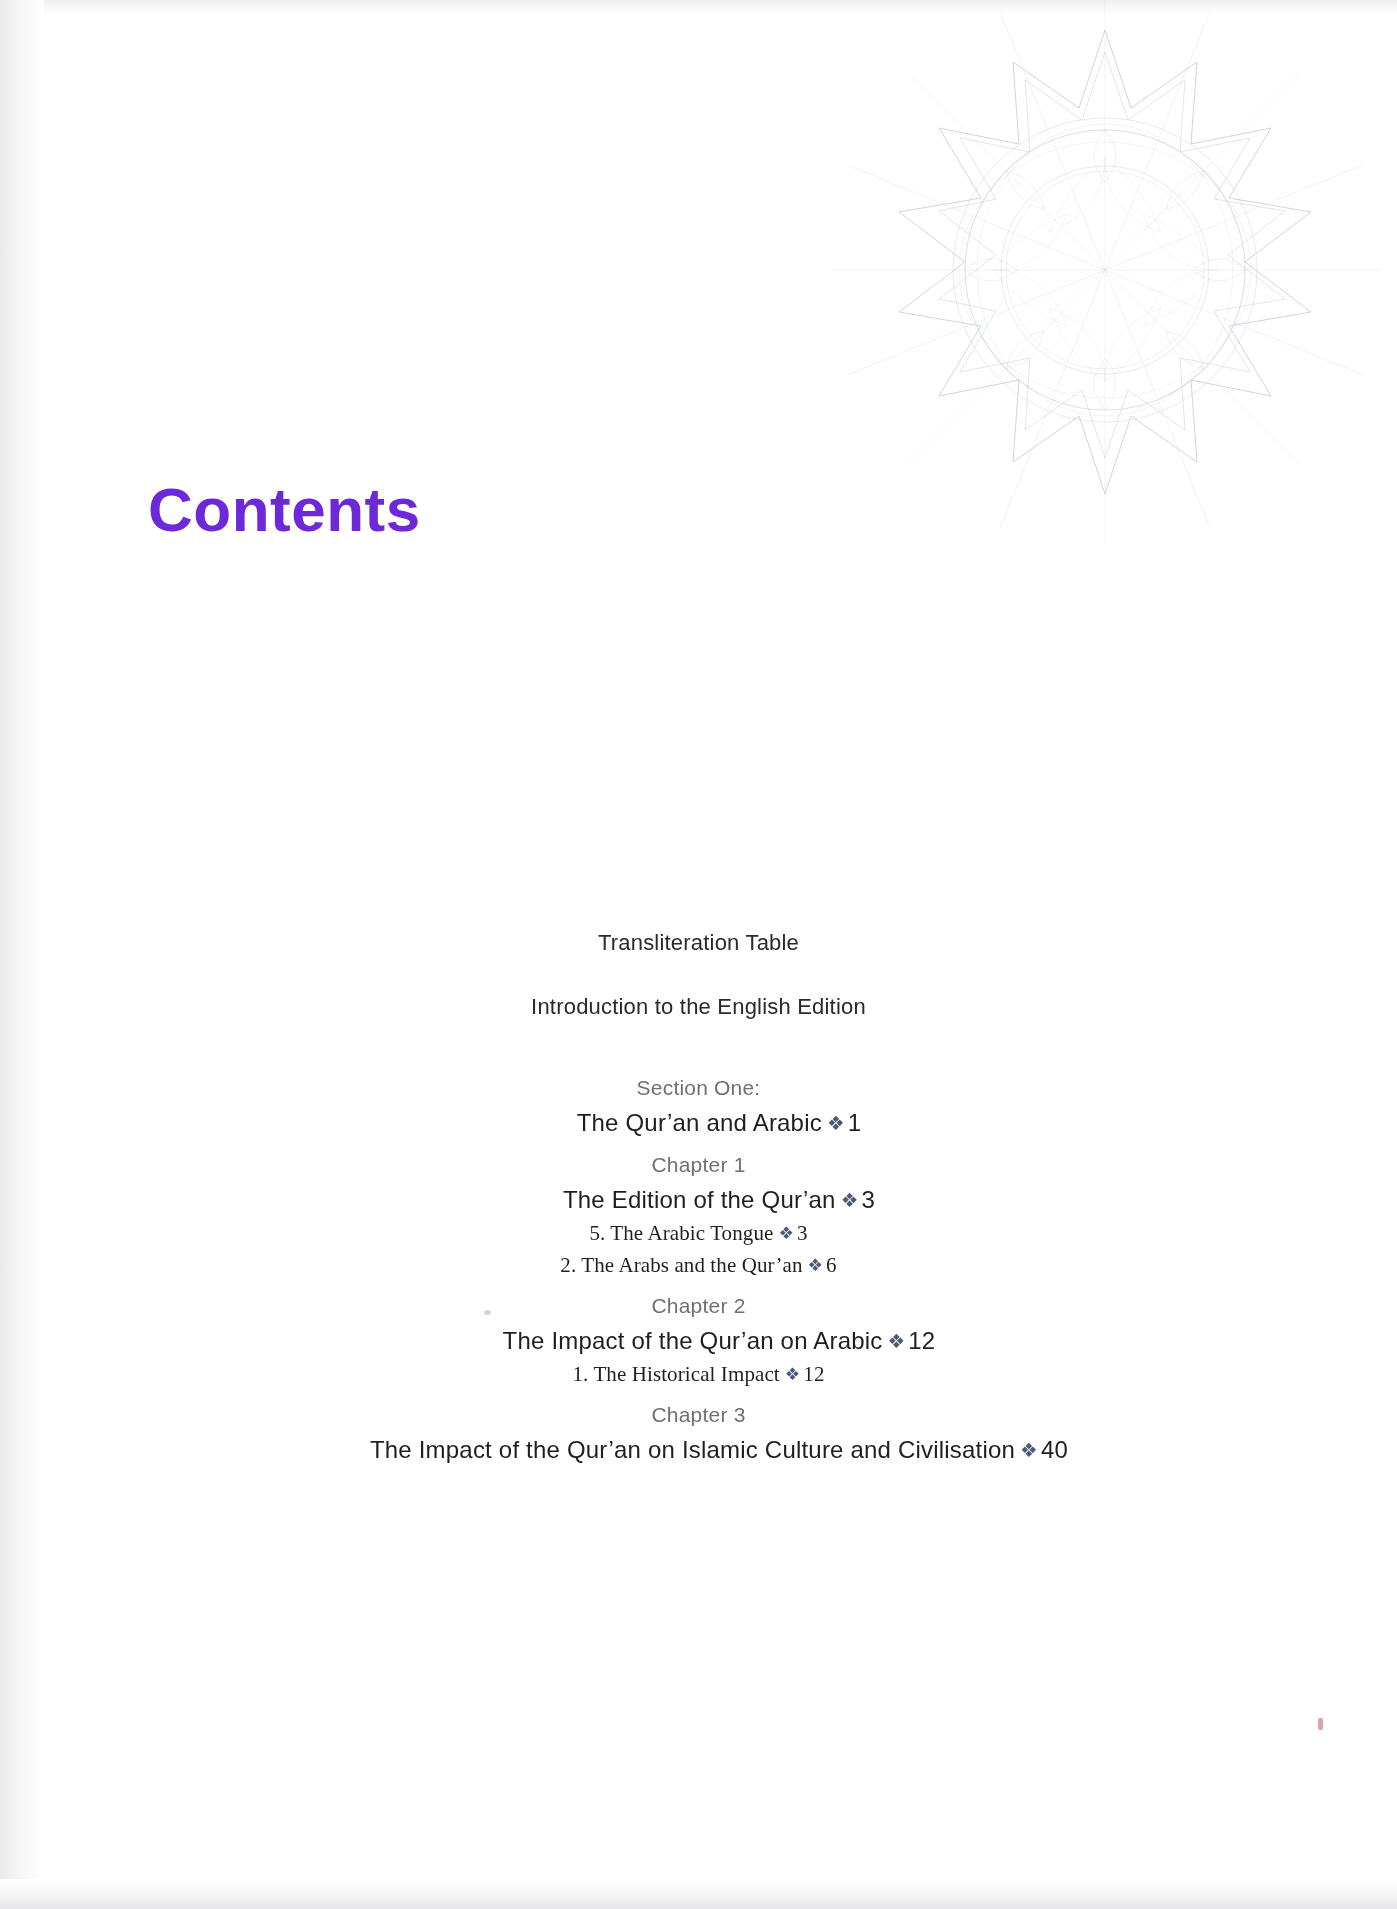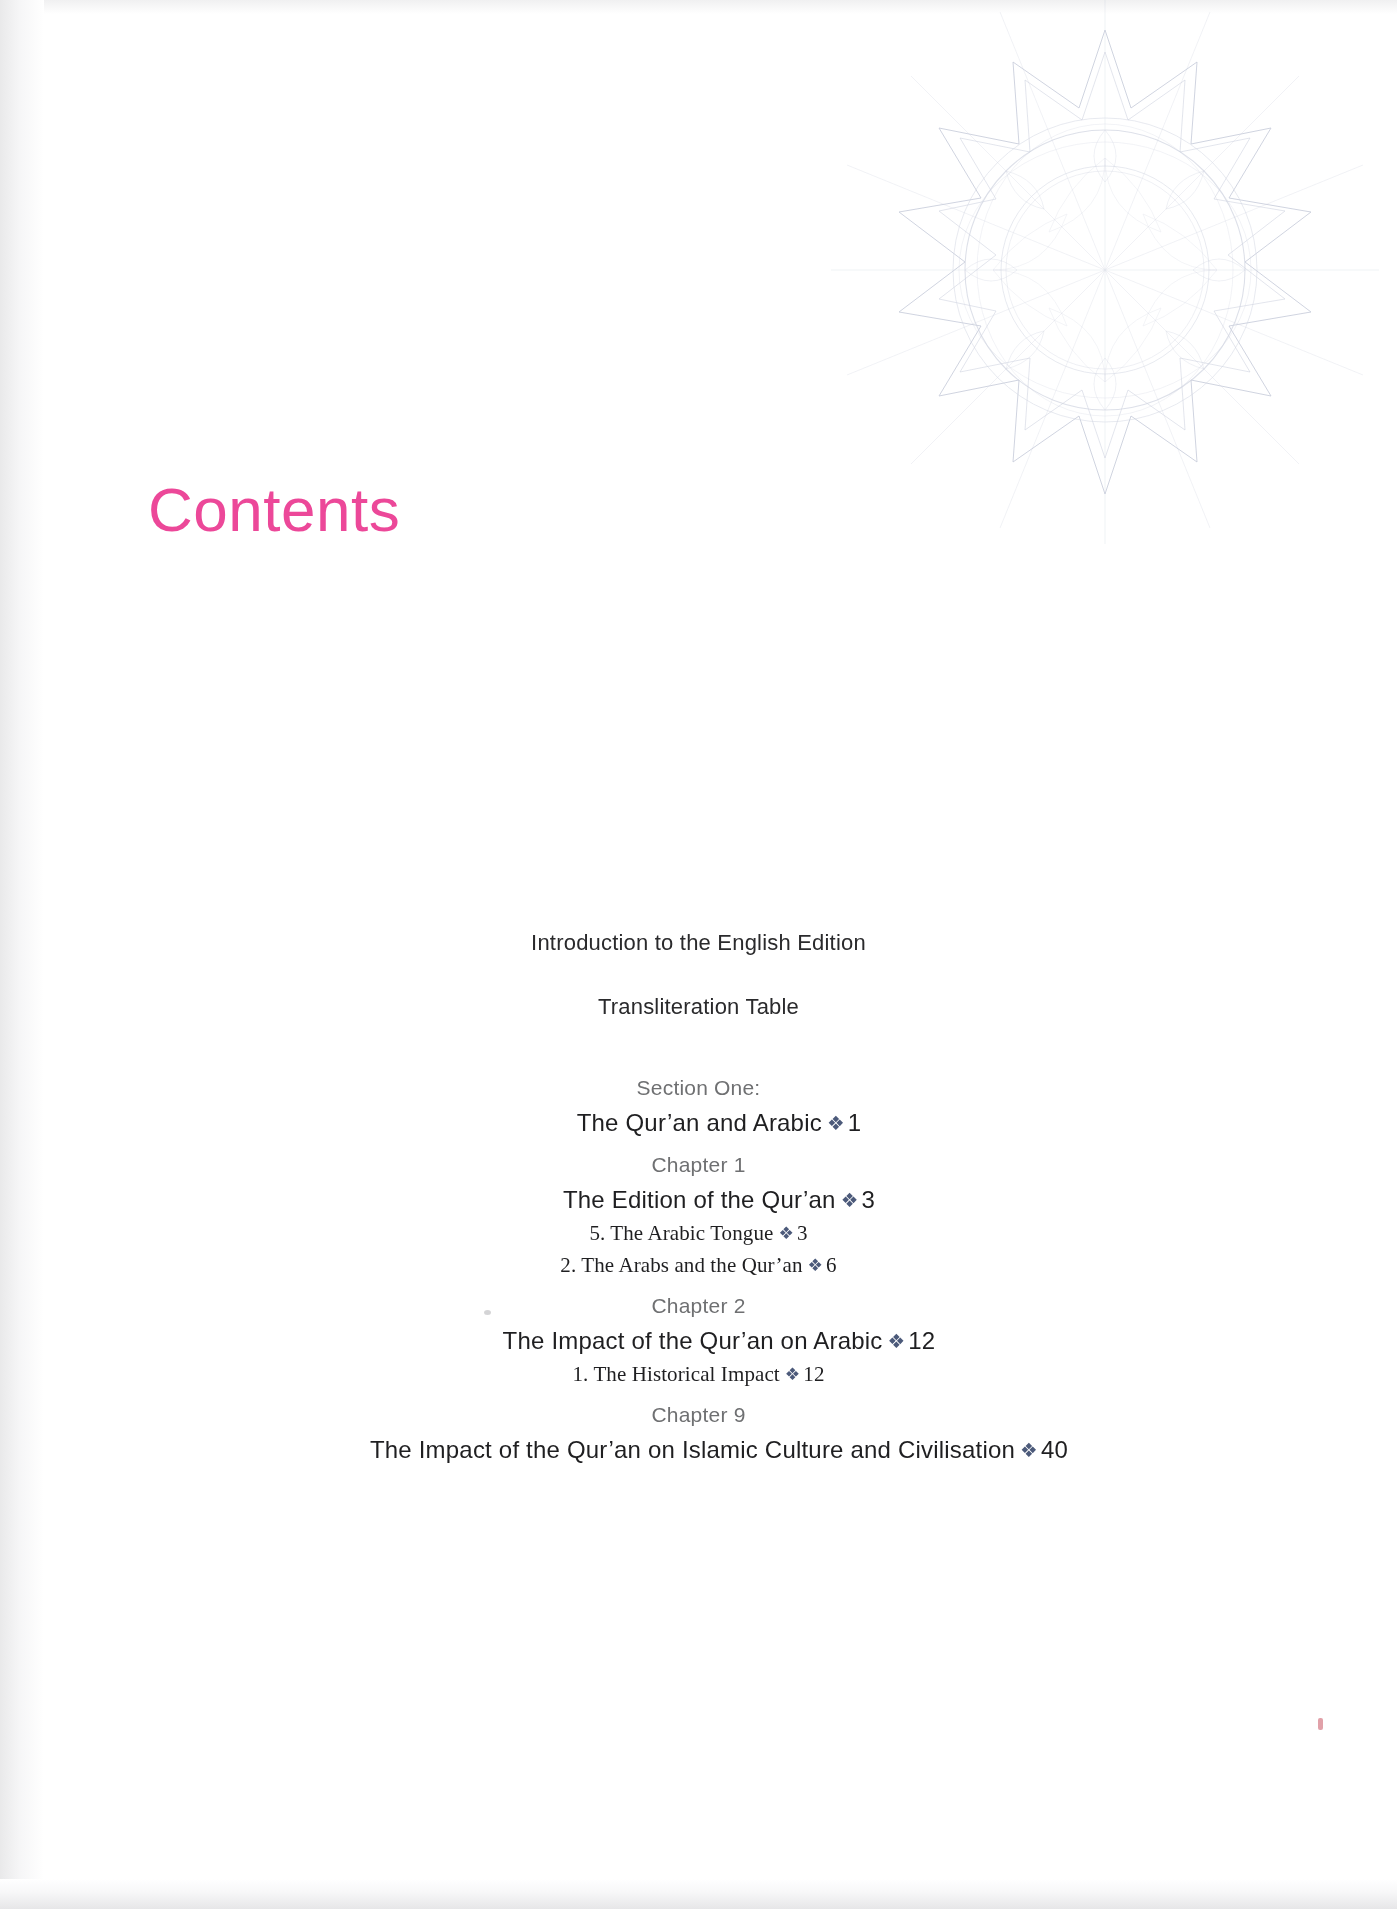"Contents" .title { color: #ec4899 -> #6d28d9; font-weight: 400 -> 700 }
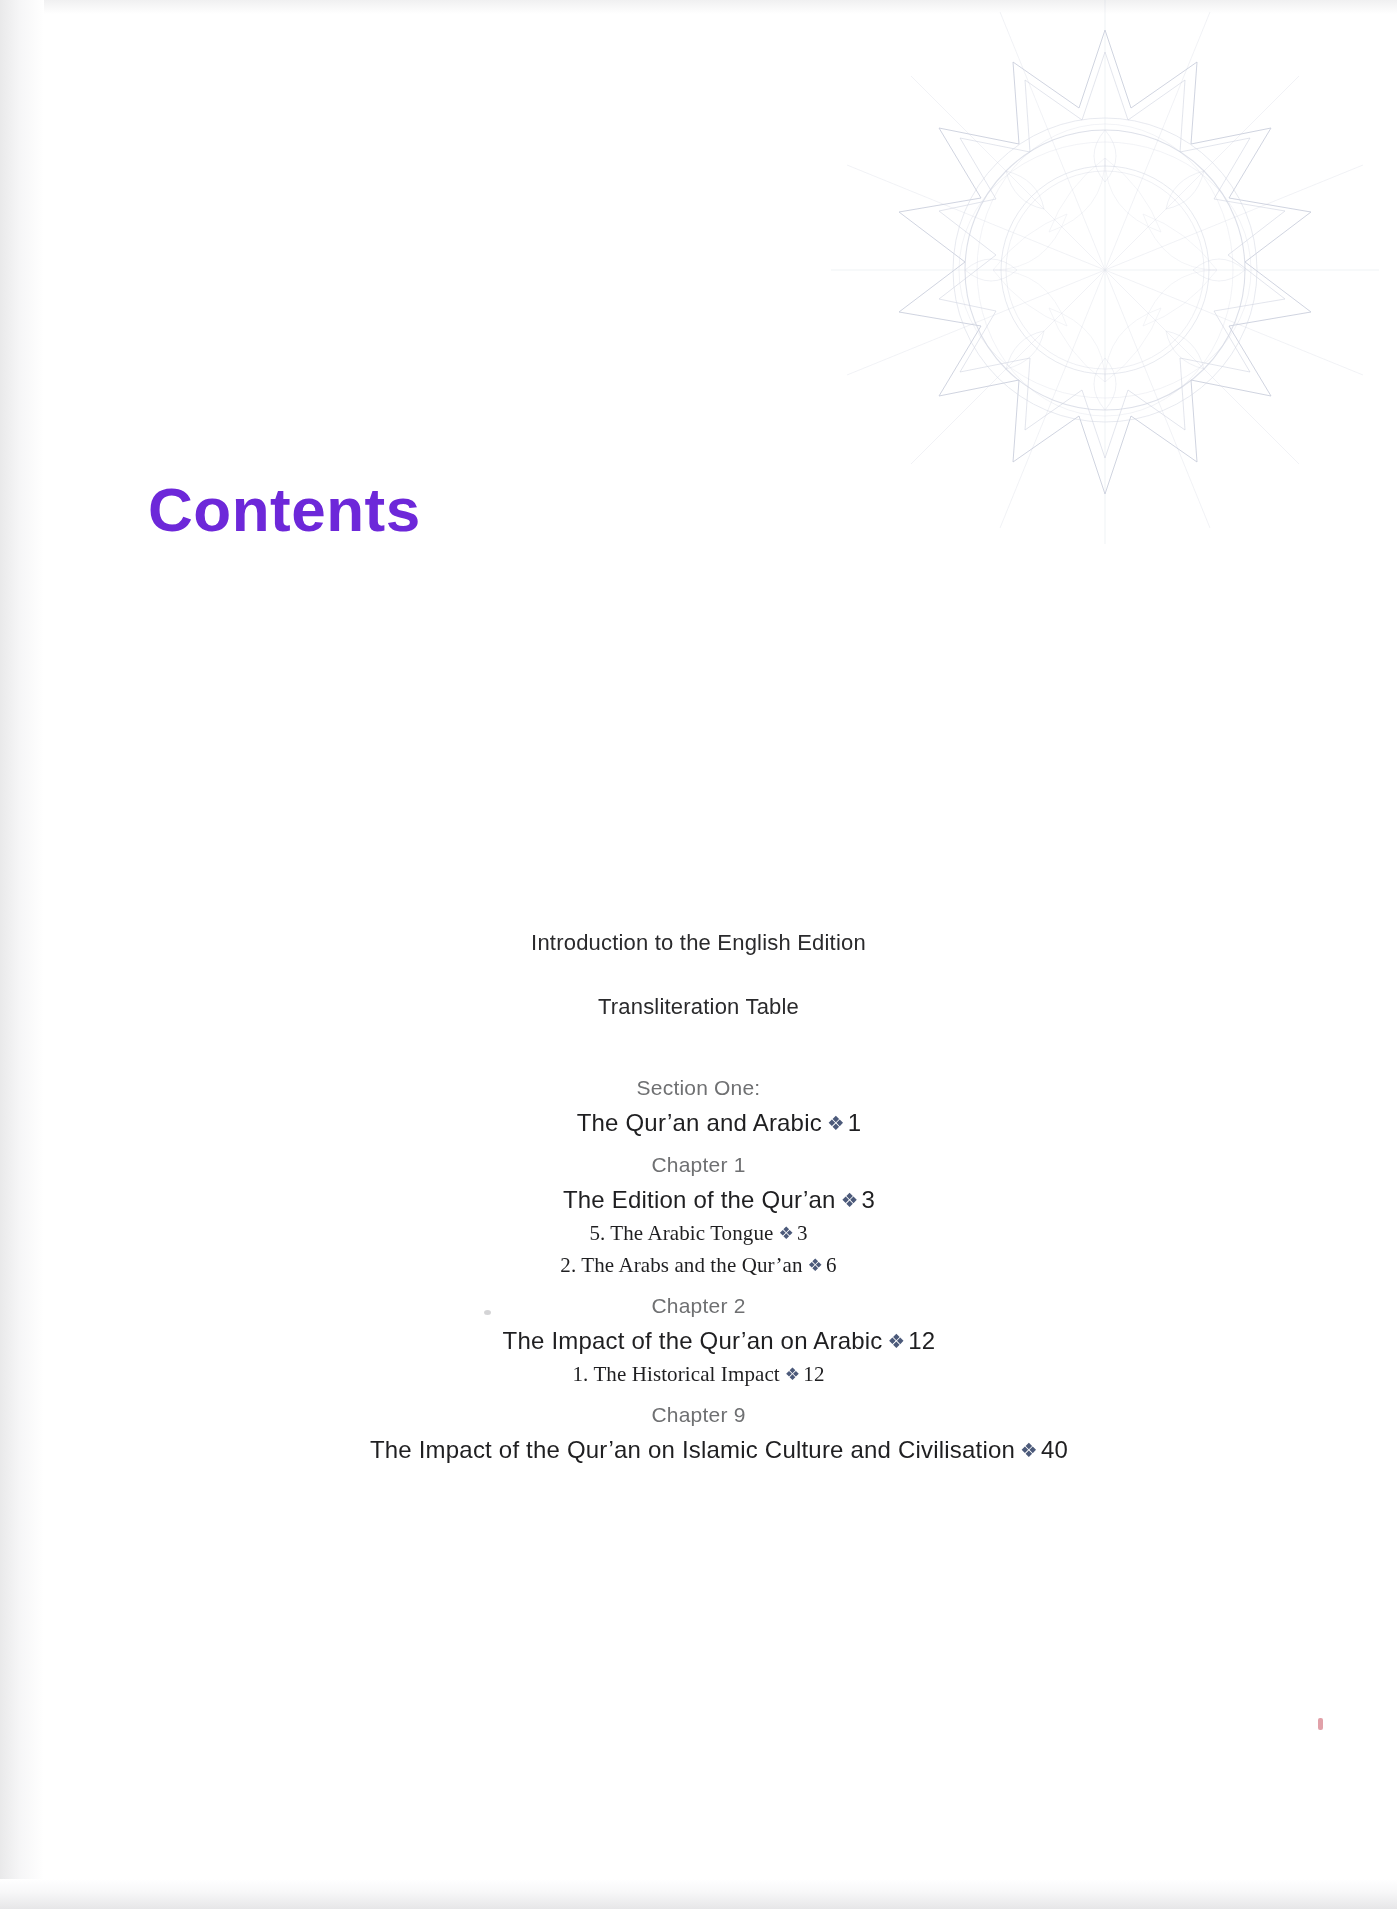"Introduction to the English Edition" div.front-item { order: before "Transliteration Table" -> after "Transliteration Table" }
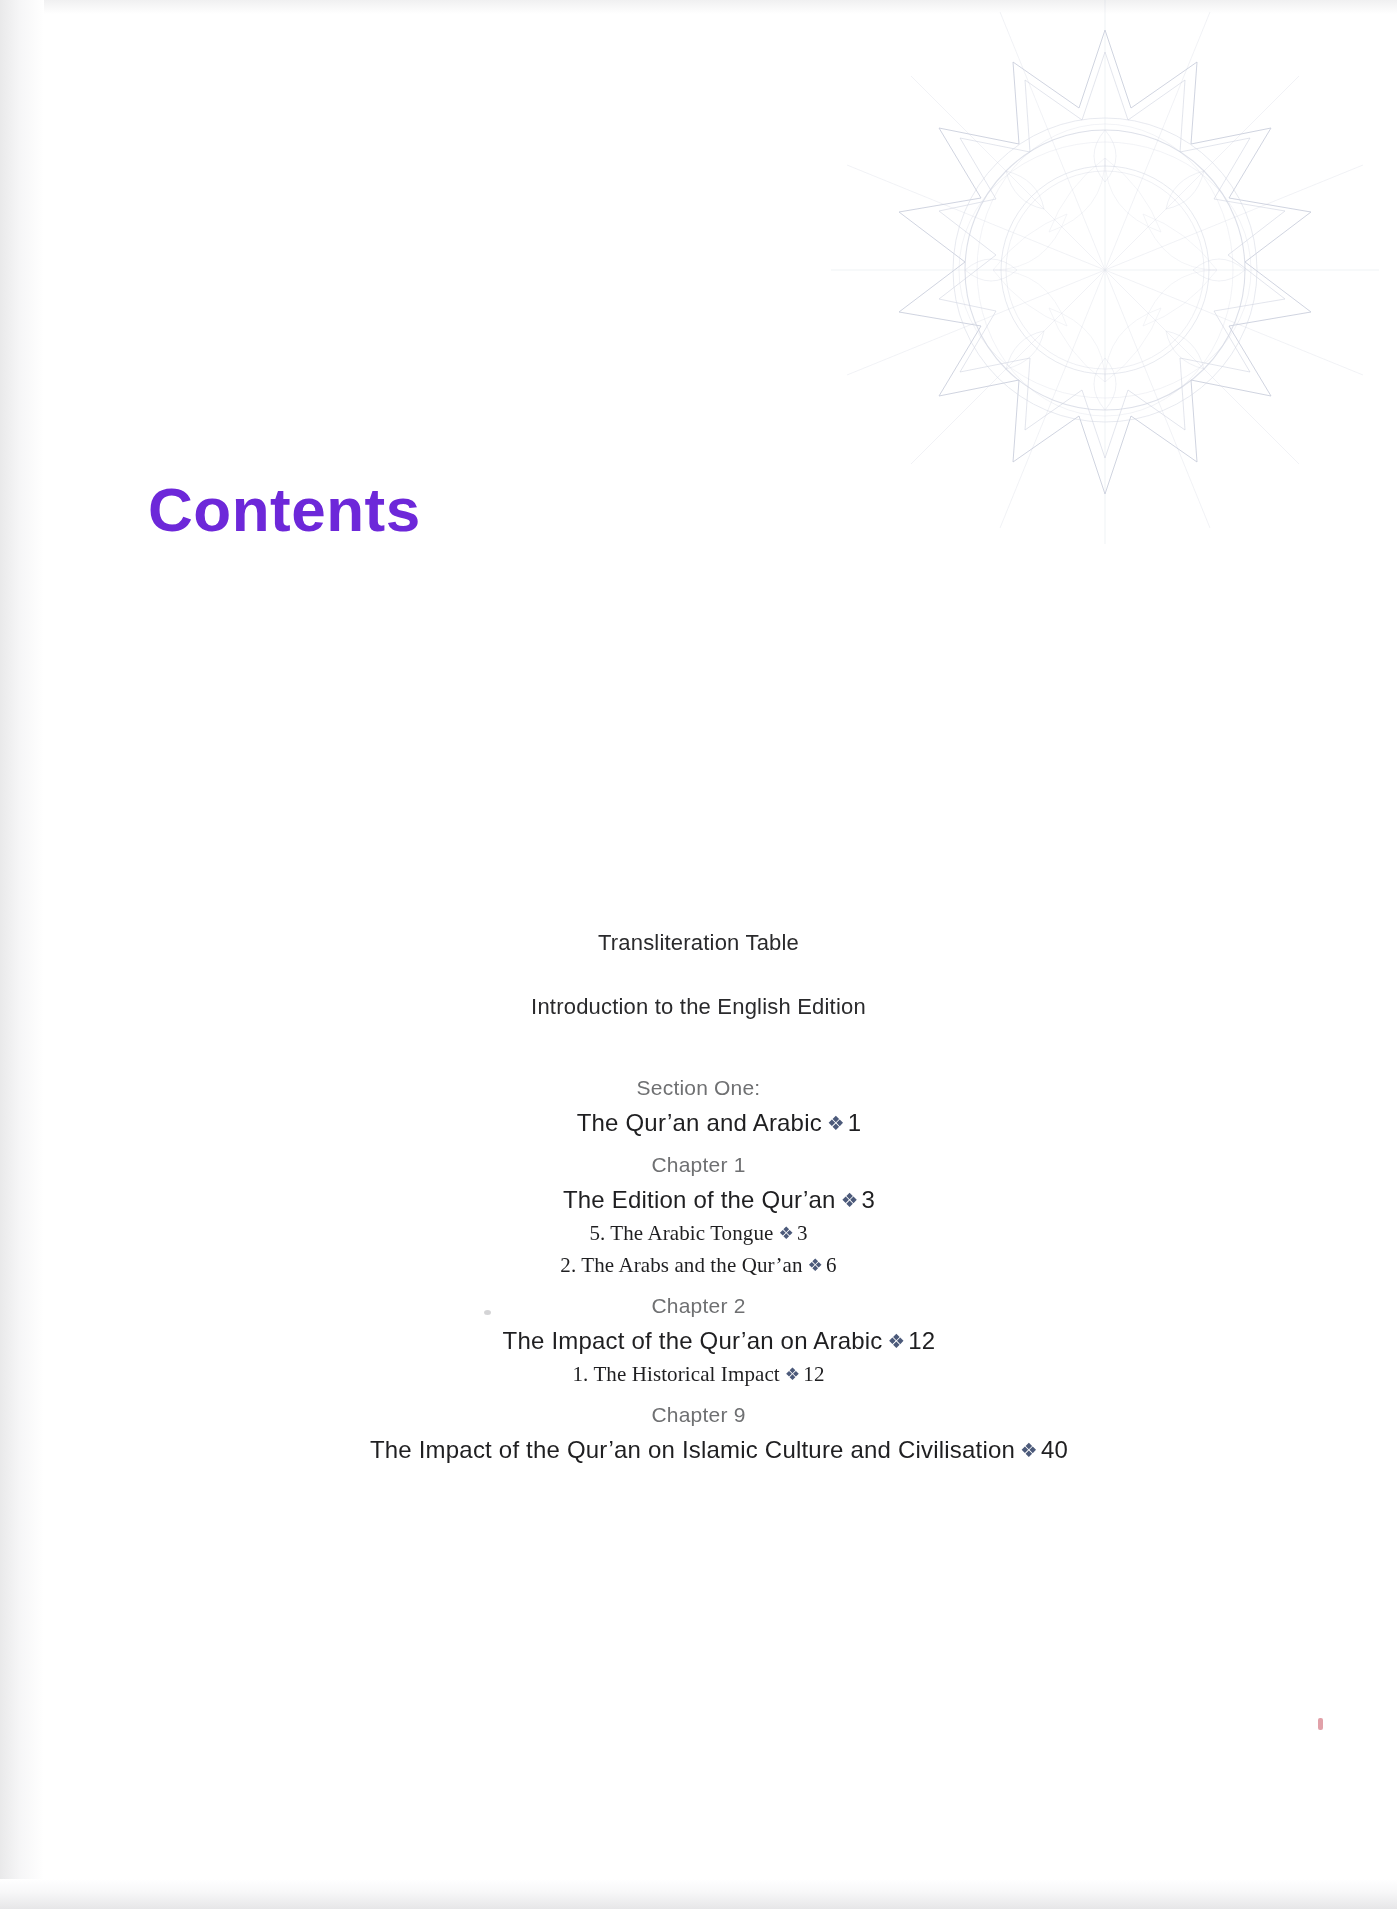"Chapter 9" div.group-label { text: 9 -> 3 }
